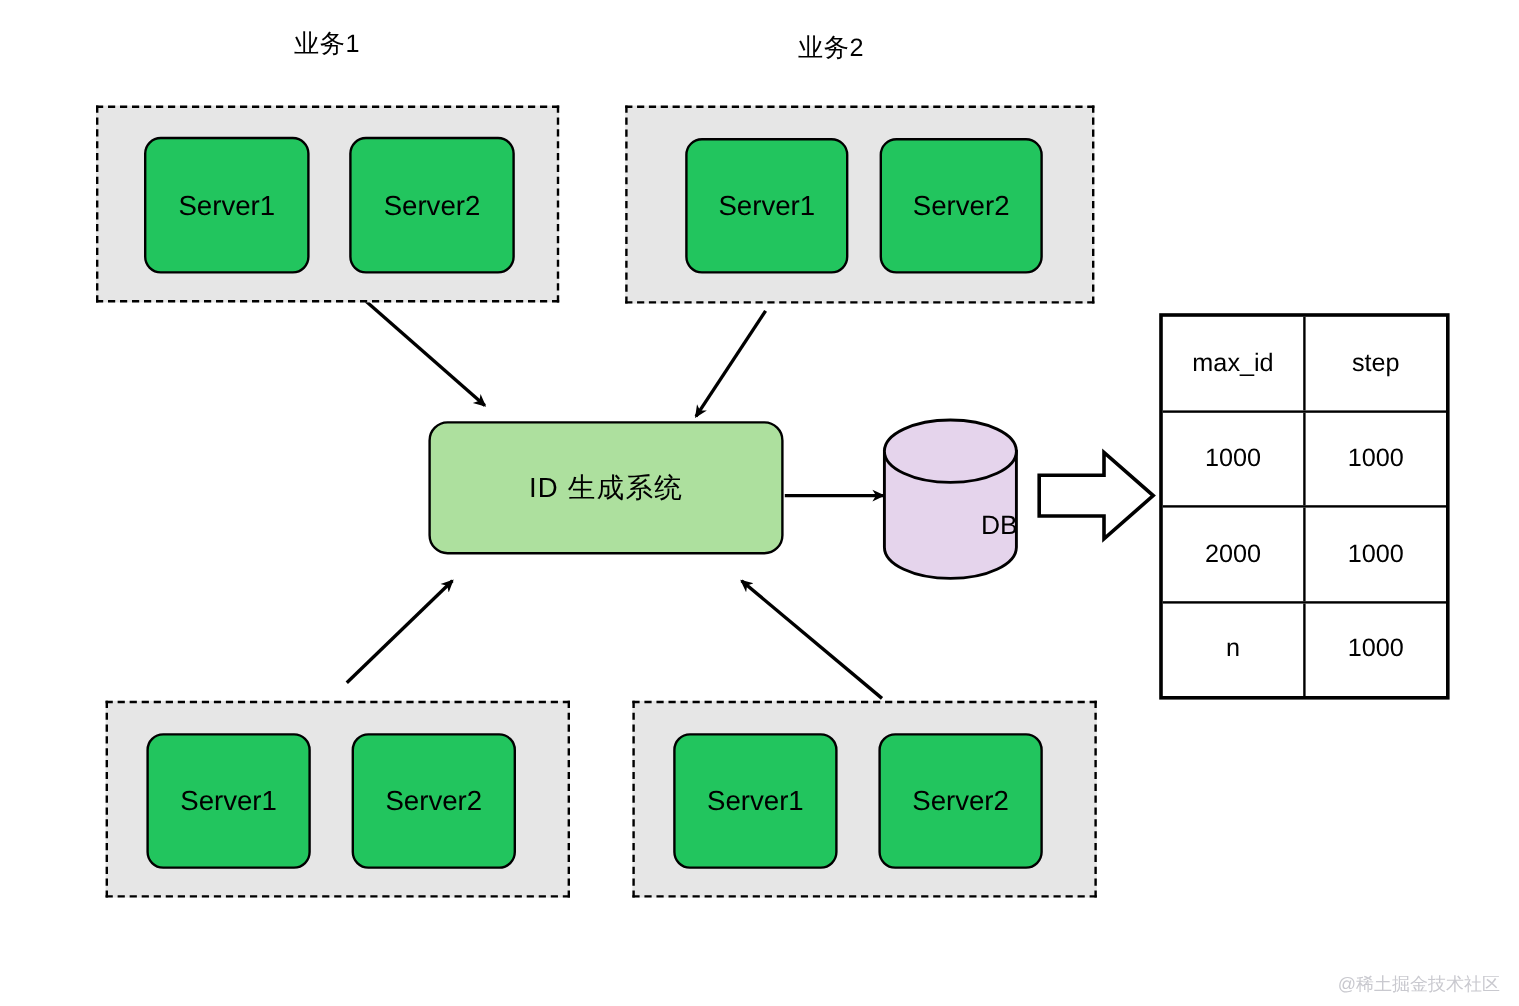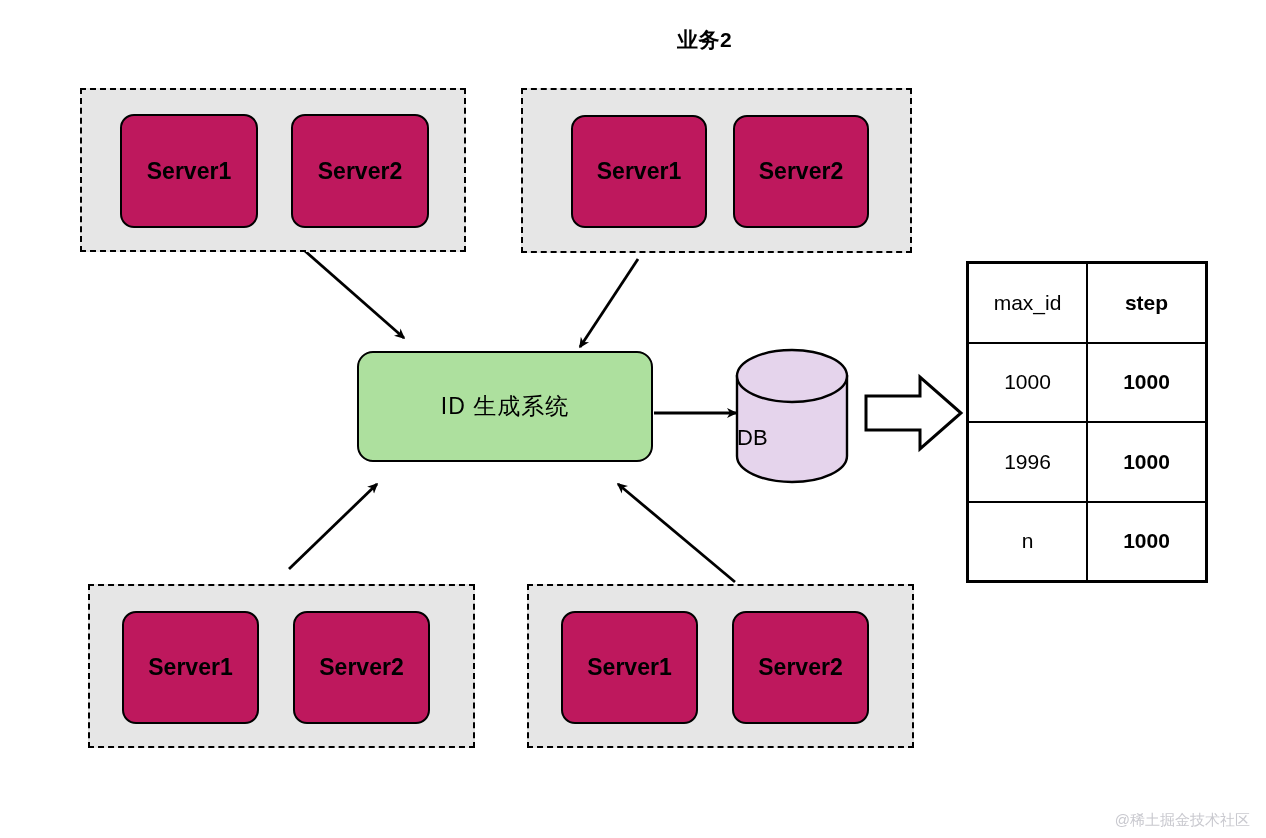"业务1" div.group-label { html: none -> <div>业务1</div> }
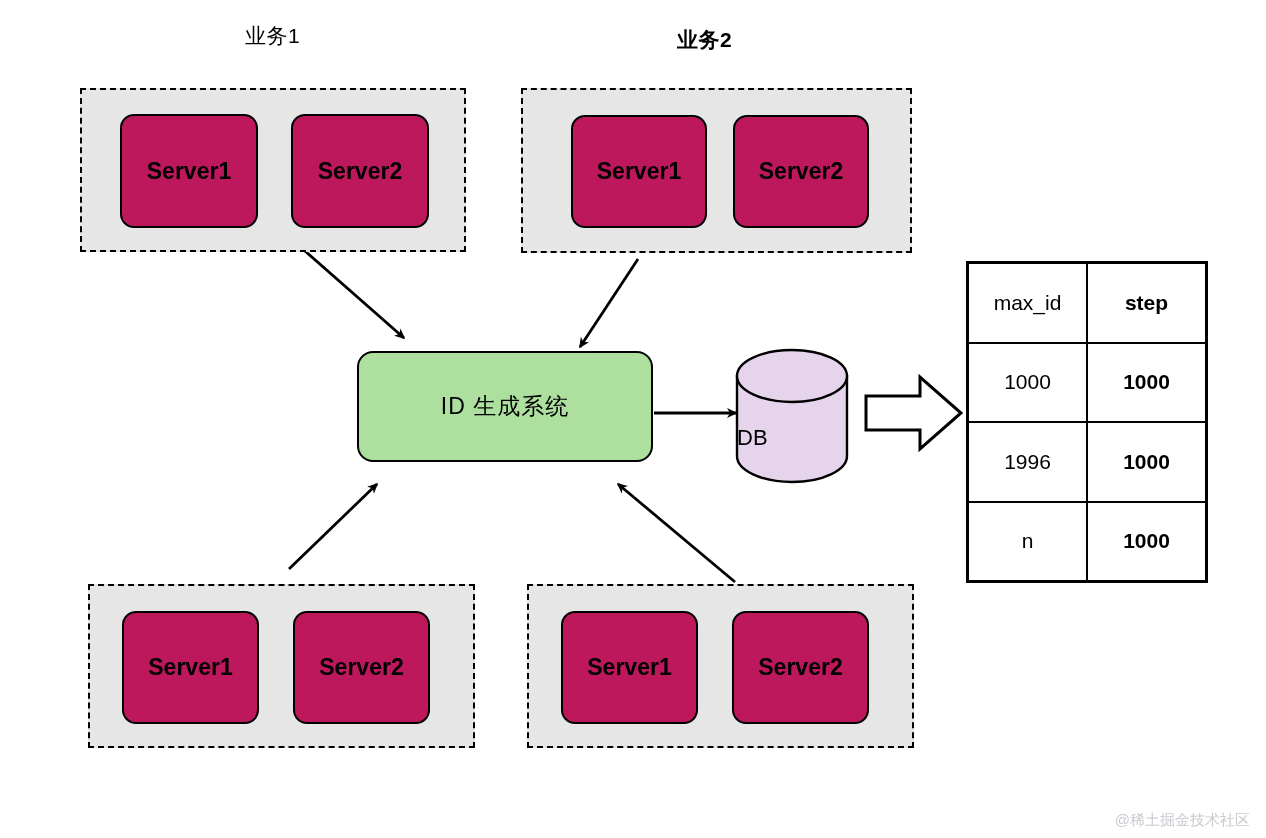"业务2" div.group-label { font-weight: bold -> none; left: 509px -> 497px }
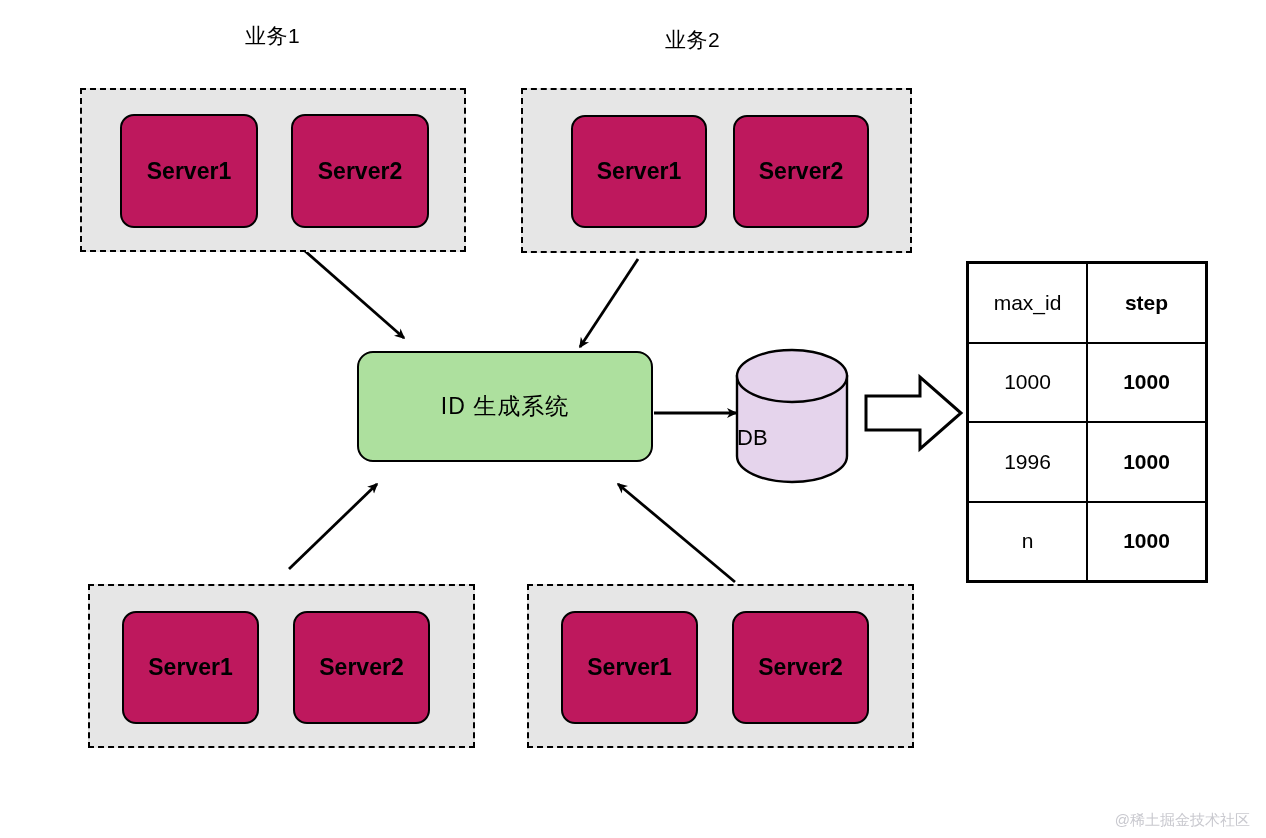"Server1" .server { background: #be185d -> #22c55e; font-weight: bold -> none }
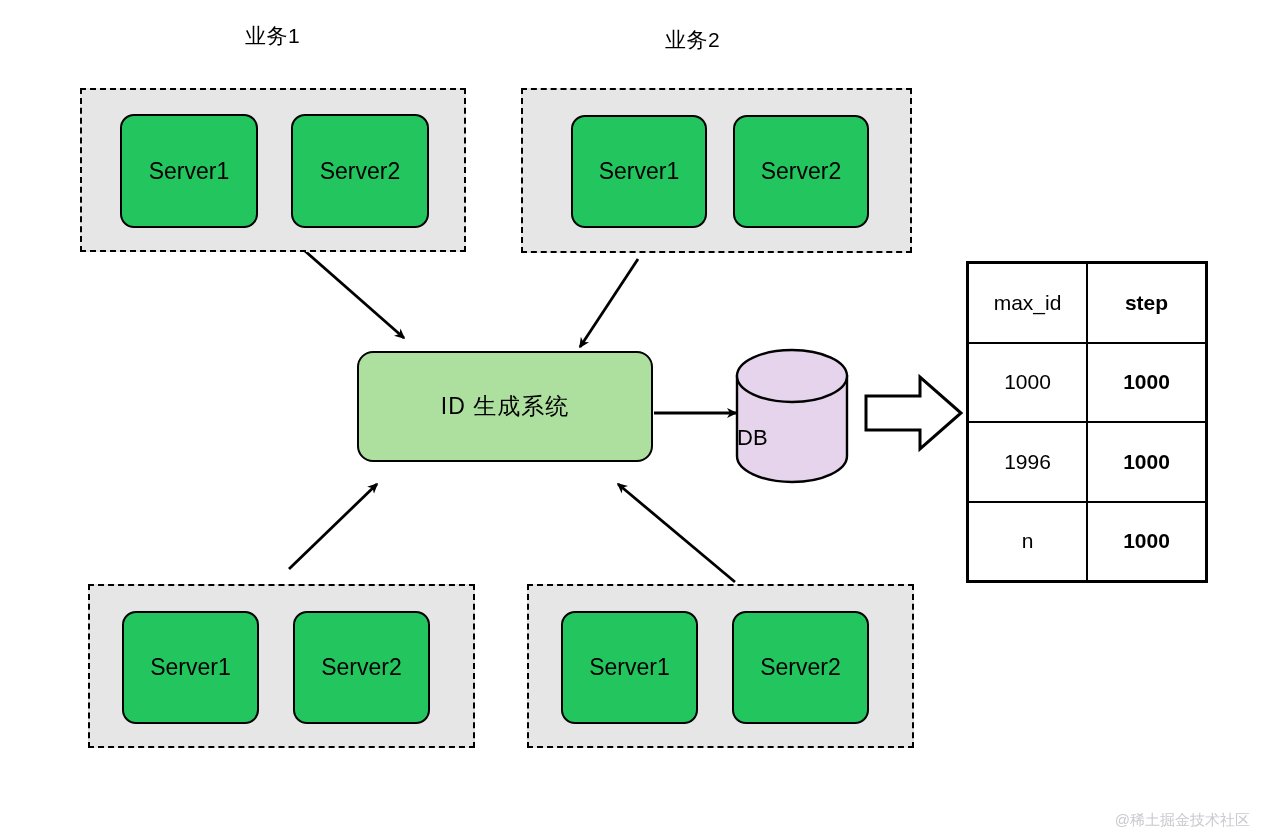"step" .tbl-cell:last-child { font-weight: bold -> none }
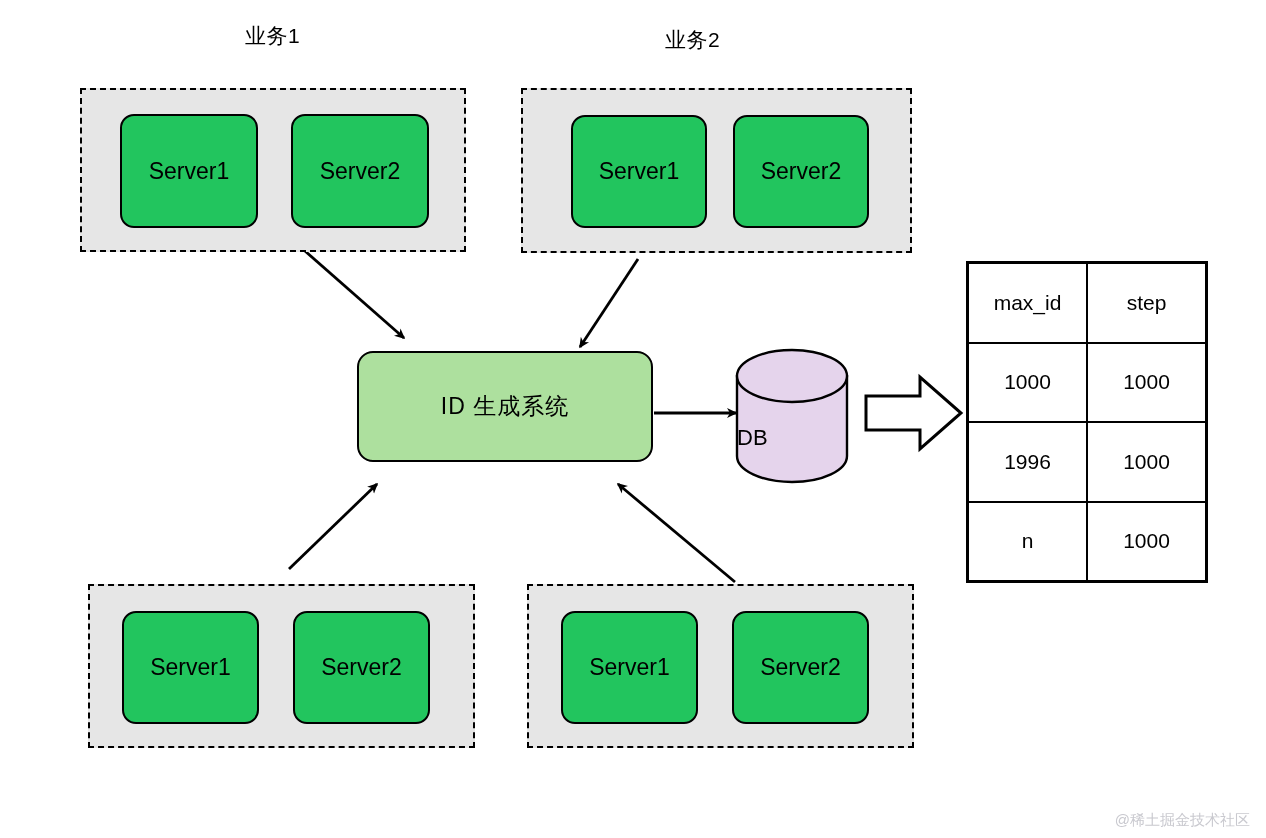"DB" .db-label { text-align: left -> right }
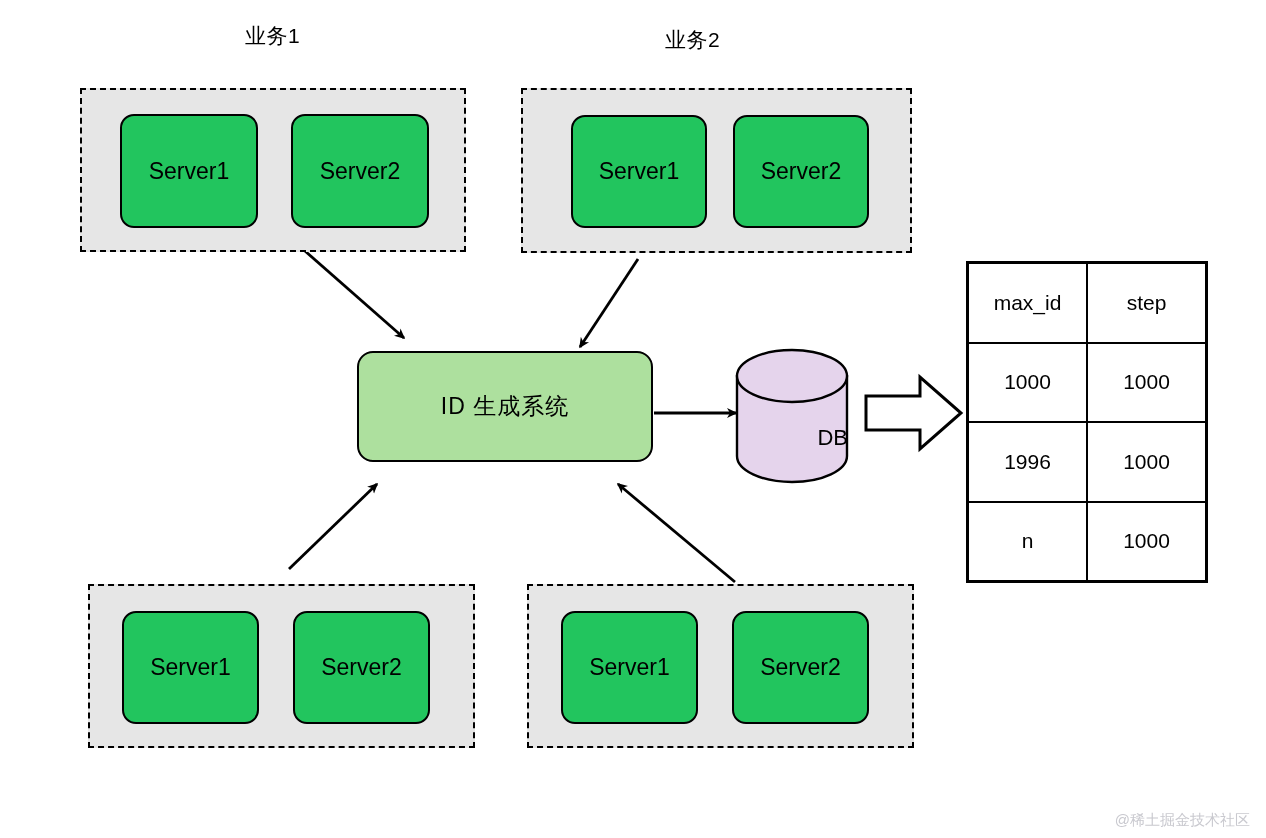"1996" div.tbl-cell { text: 1996 -> 2000 }
